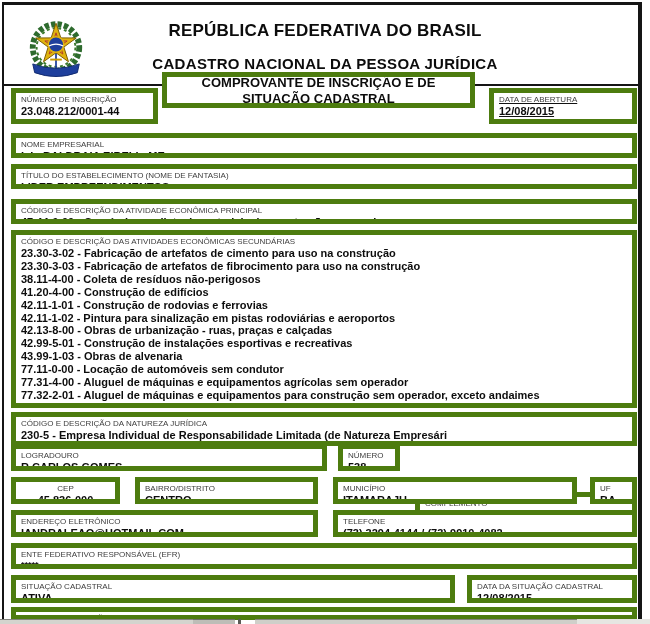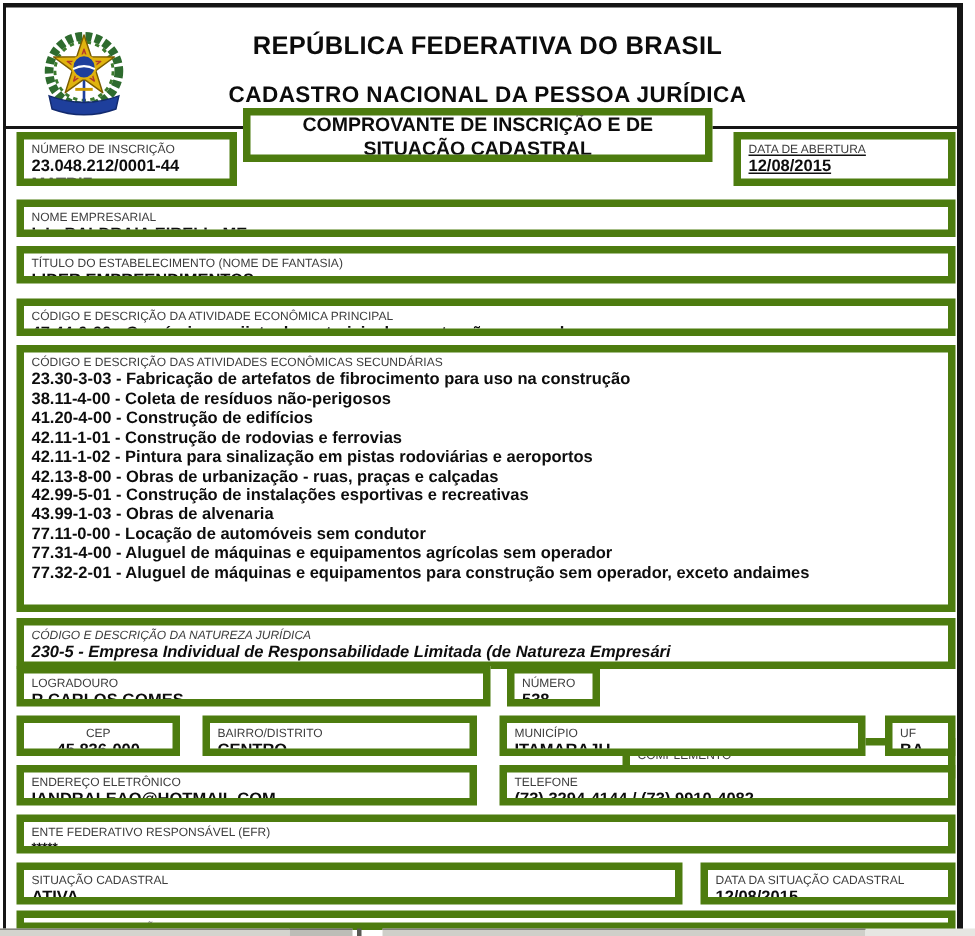"23.30-3-02 - Fabricação de artefatos" div.act-line { html: none -> <div>23.30-3-02 - Fabricação de artefatos de cimento para uso na construção</div> }
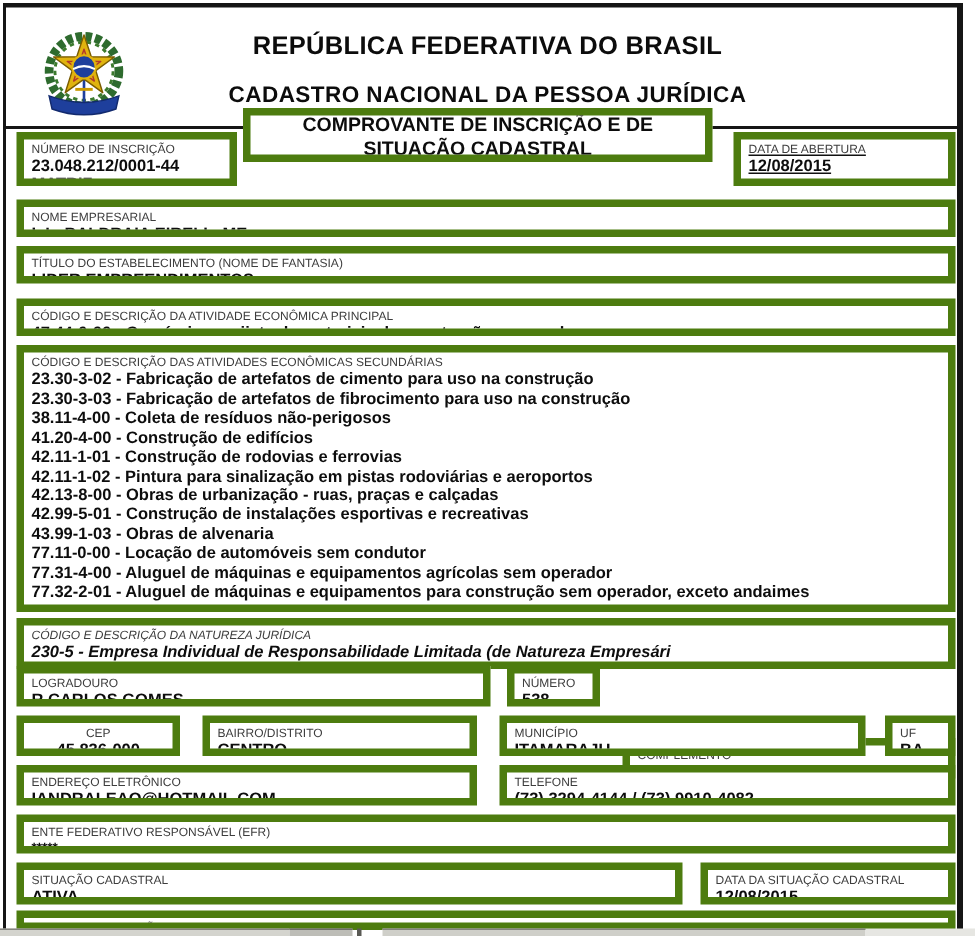"CÓDIGO E DESCRIÇÃO DA NATUREZA" div.box { font-style: italic -> none }
